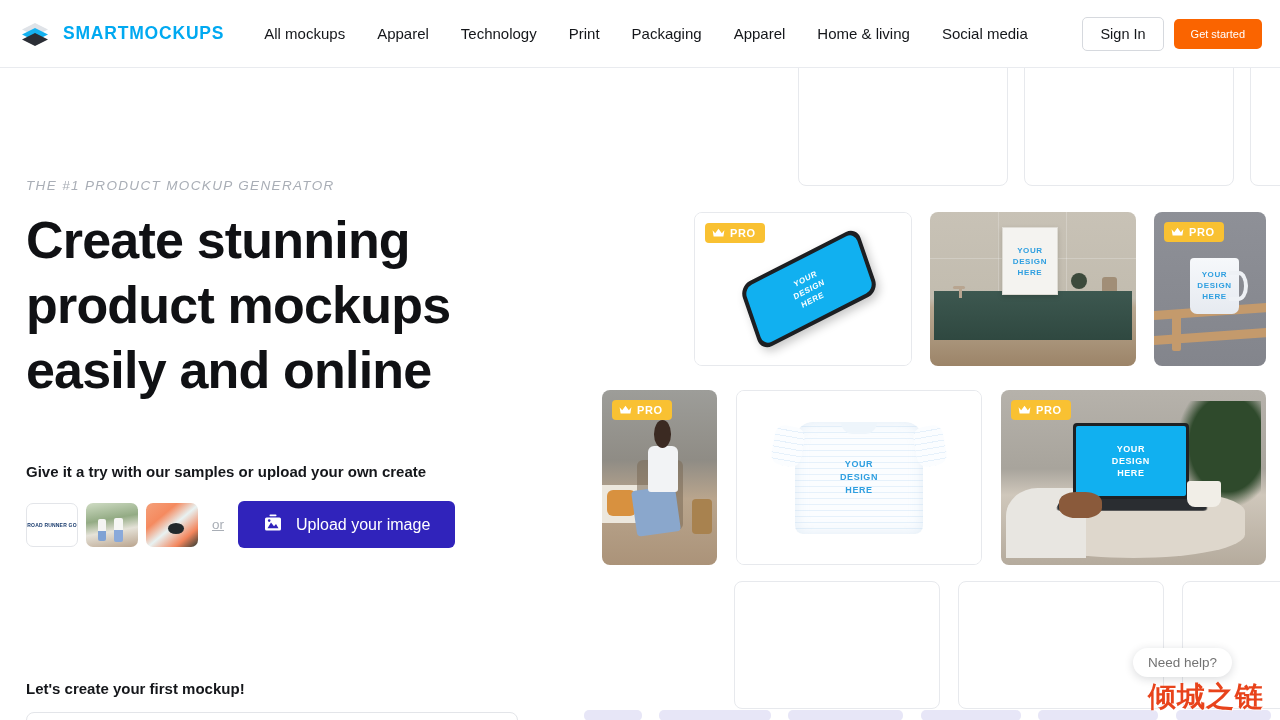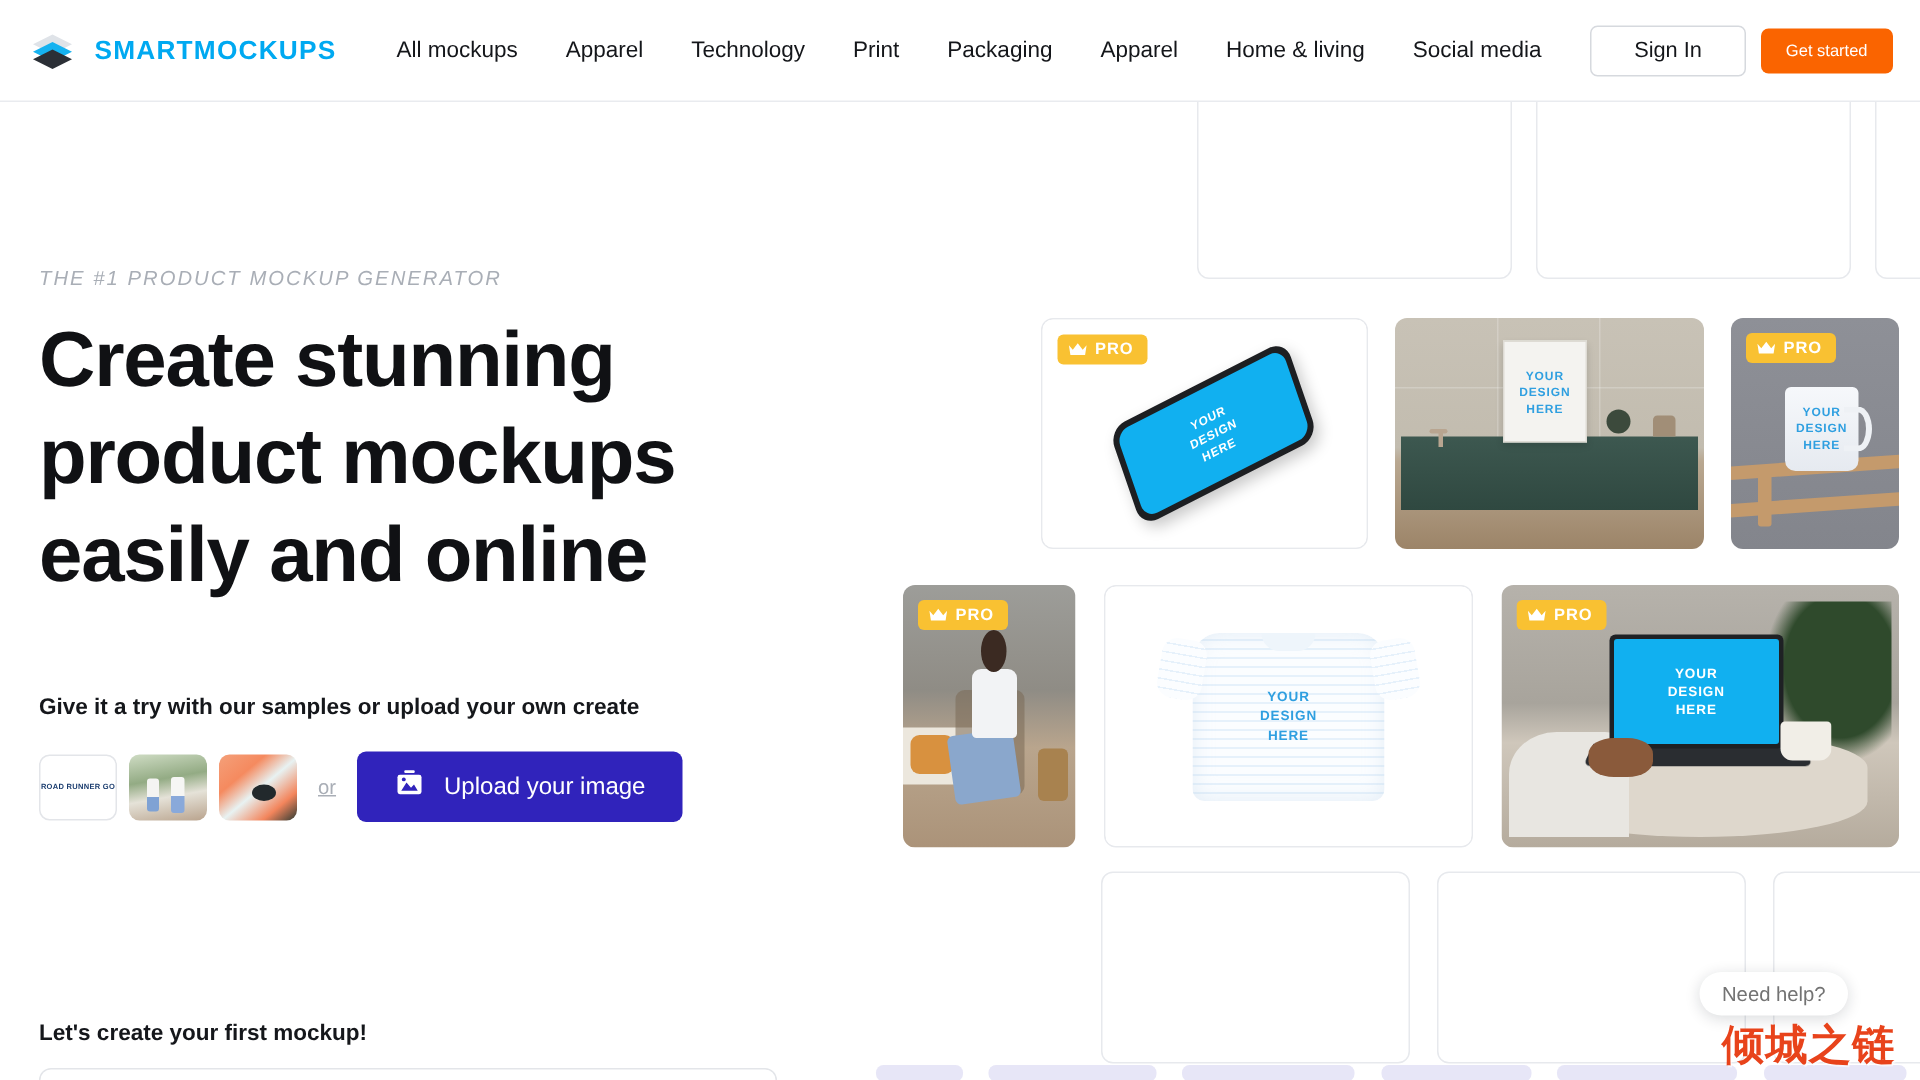"Sign In" .btn-signin { padding: 8px 28px -> 8px 17px }
